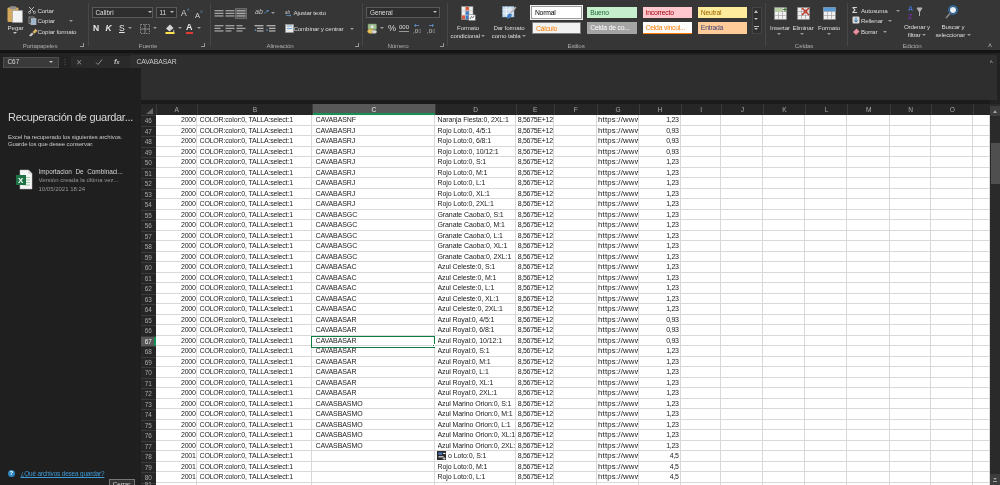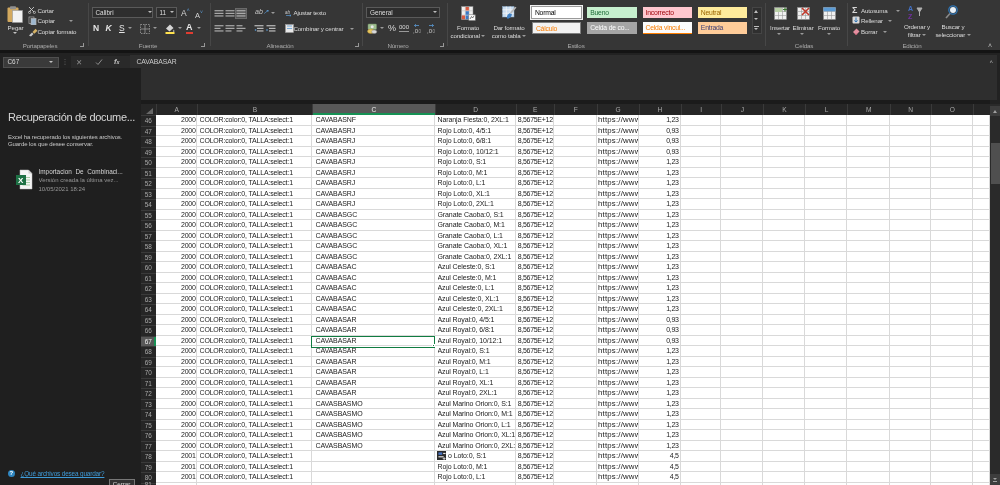"Recuperación de docume..." div.ab { text: docume -> guardar }
